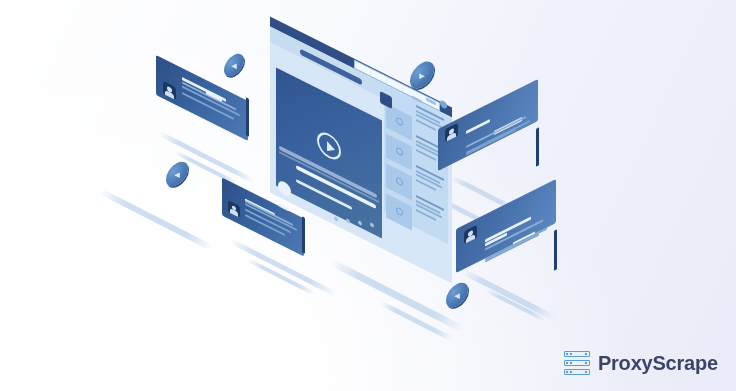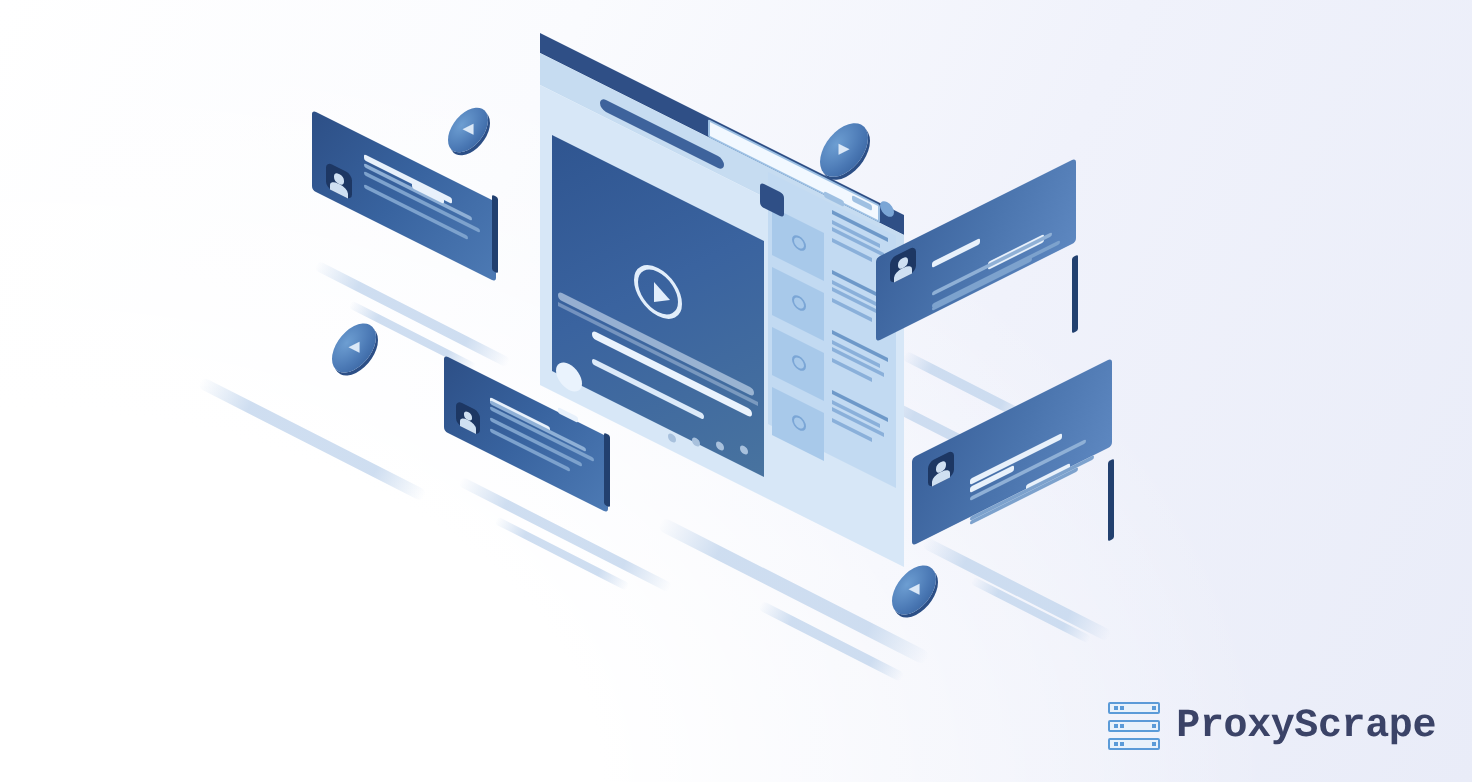"ProxyScrape" #logo .wordmark { font-family: Liberation Mono, monospace -> Liberation Sans, sans-serif }
